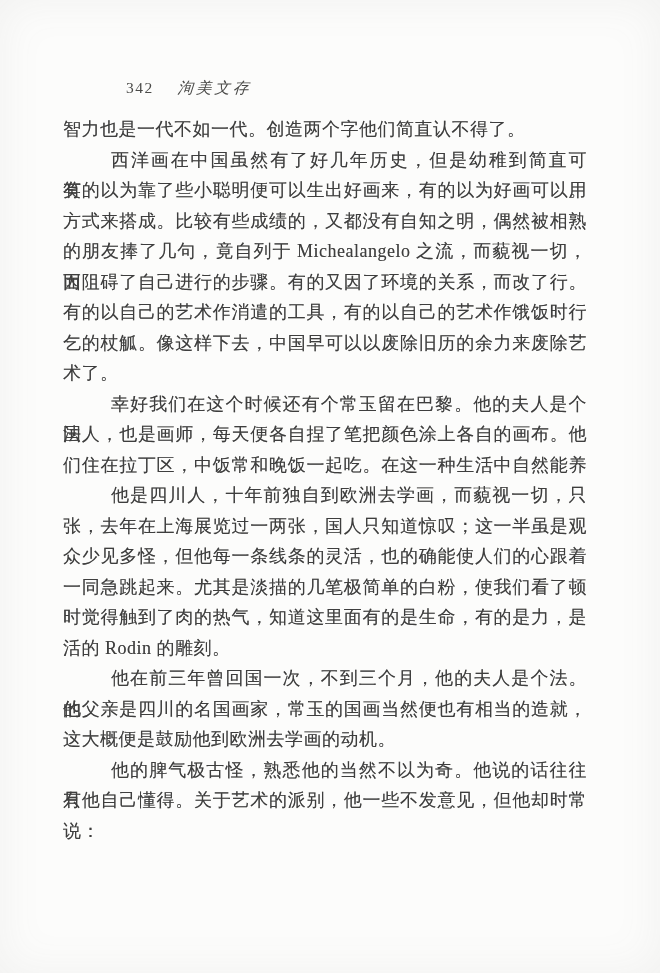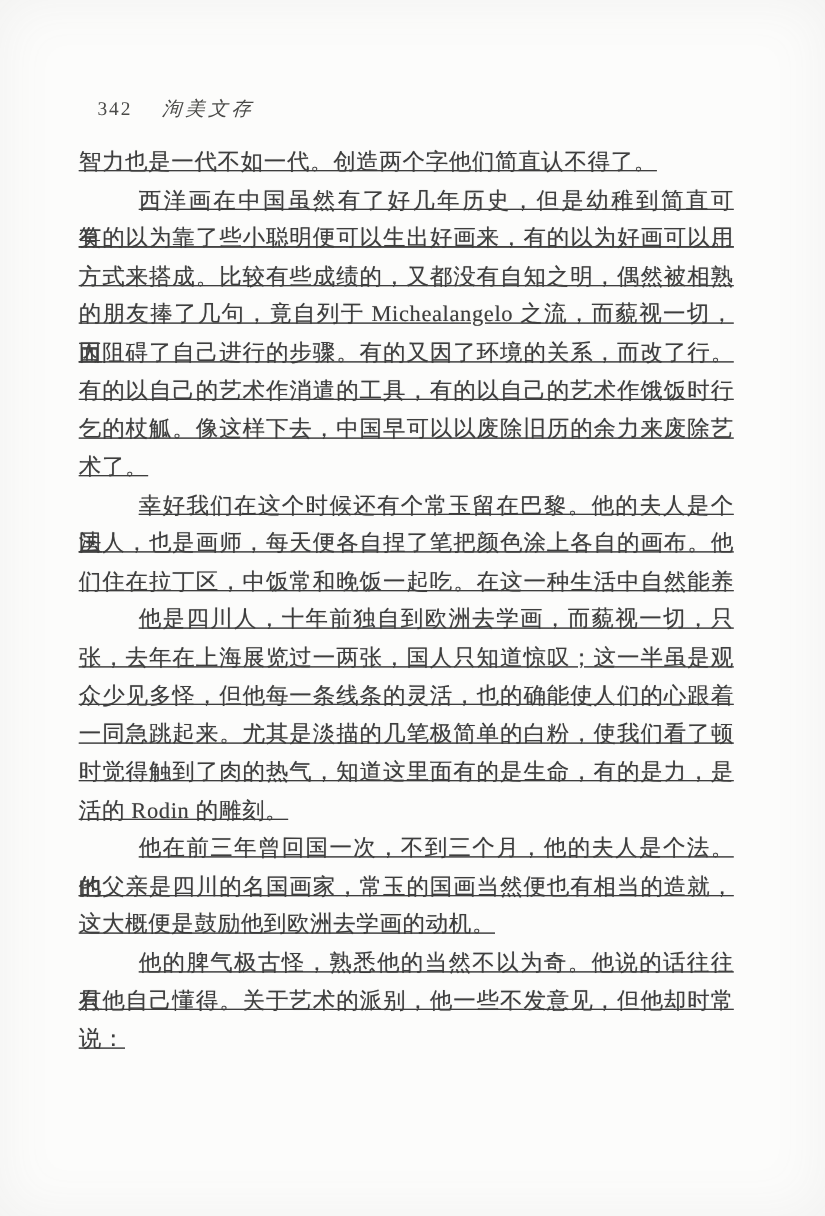"342" .running-head .folio { margin-left: none -> 48px }
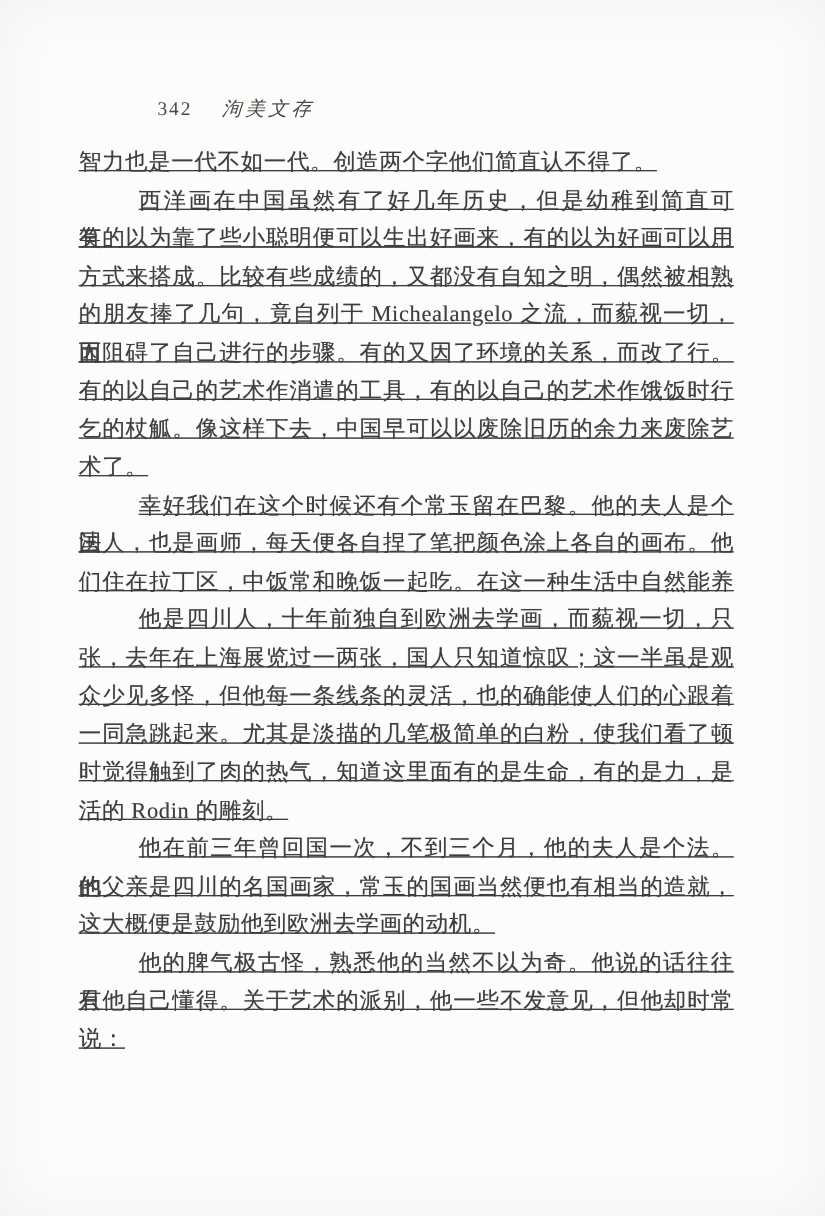"智力也是一代不如一代。创造两个字他们简直认不得了。" .line { text-decoration: underline -> none }
